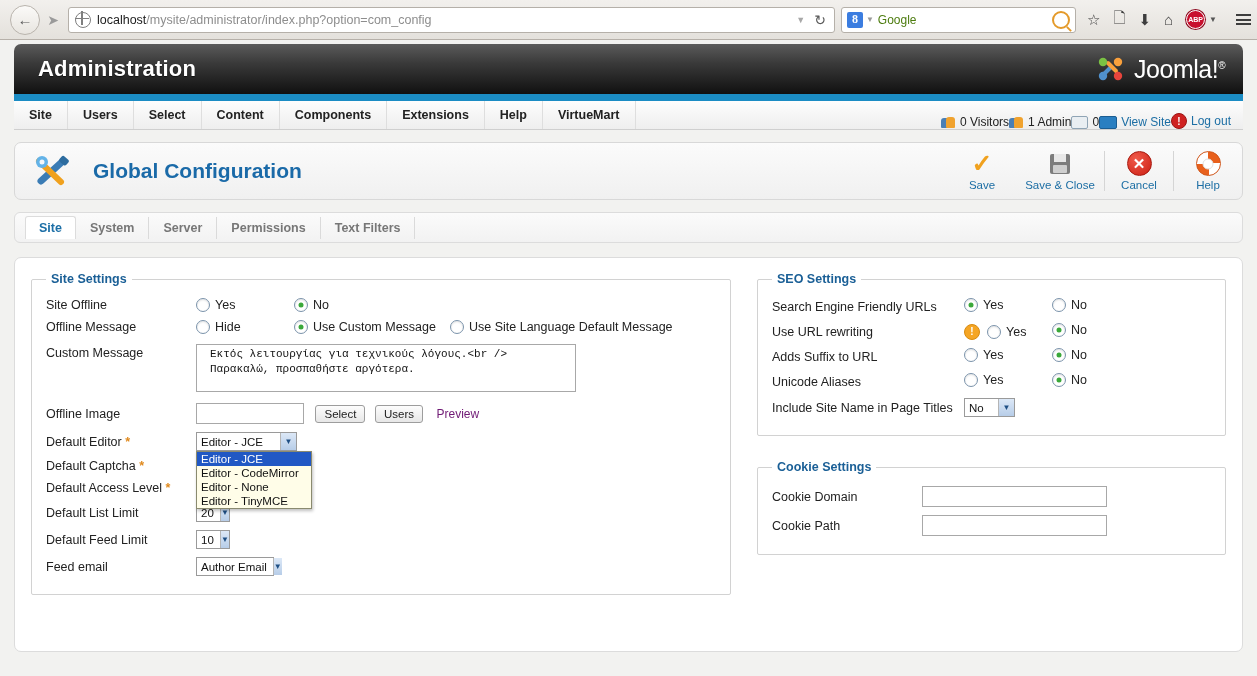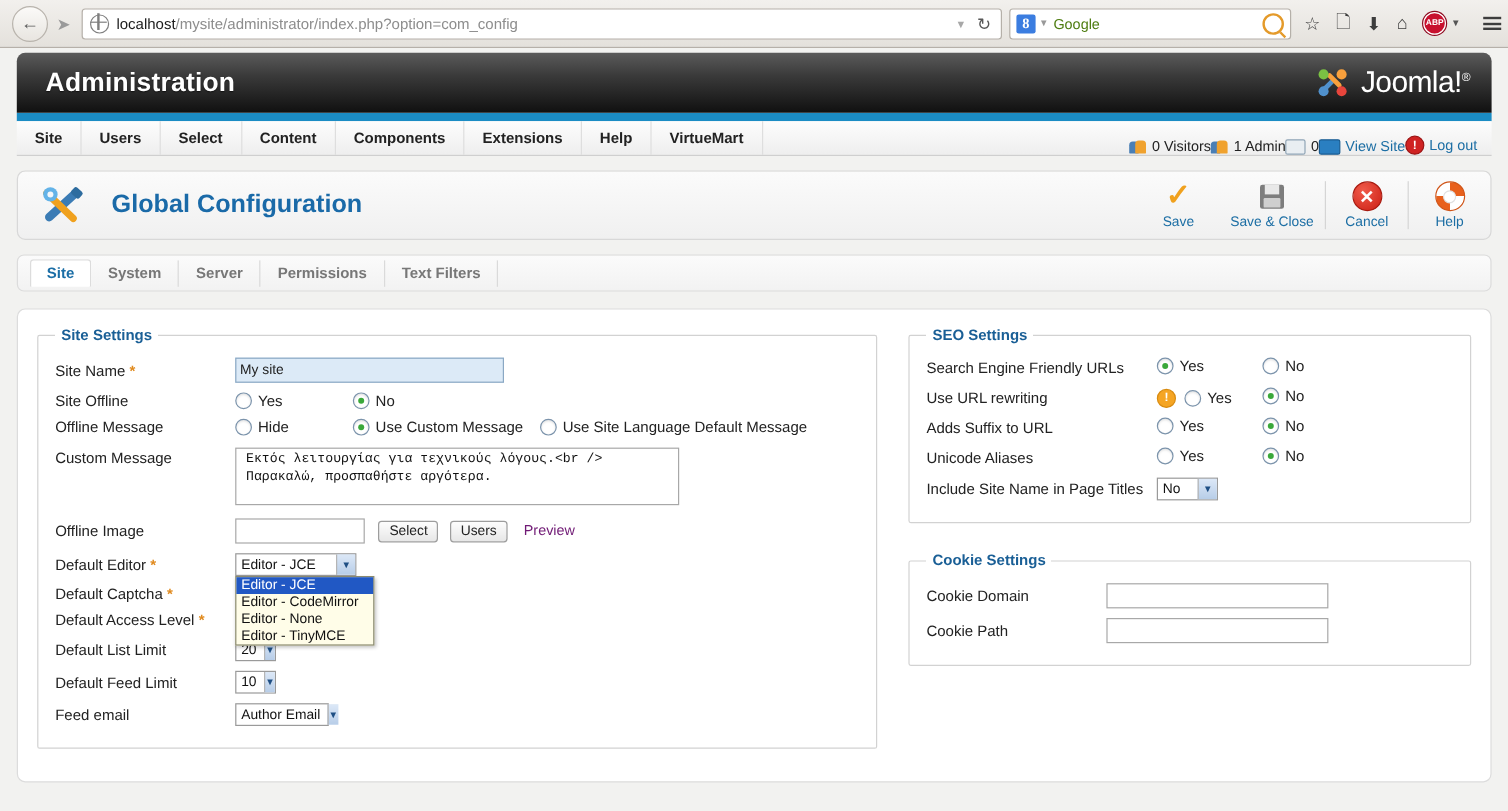"Site Name *" tr { html: <tr> <td><span>Site Name</span> <span>*</span></td> <td> <input> </td> </tr> -> none }
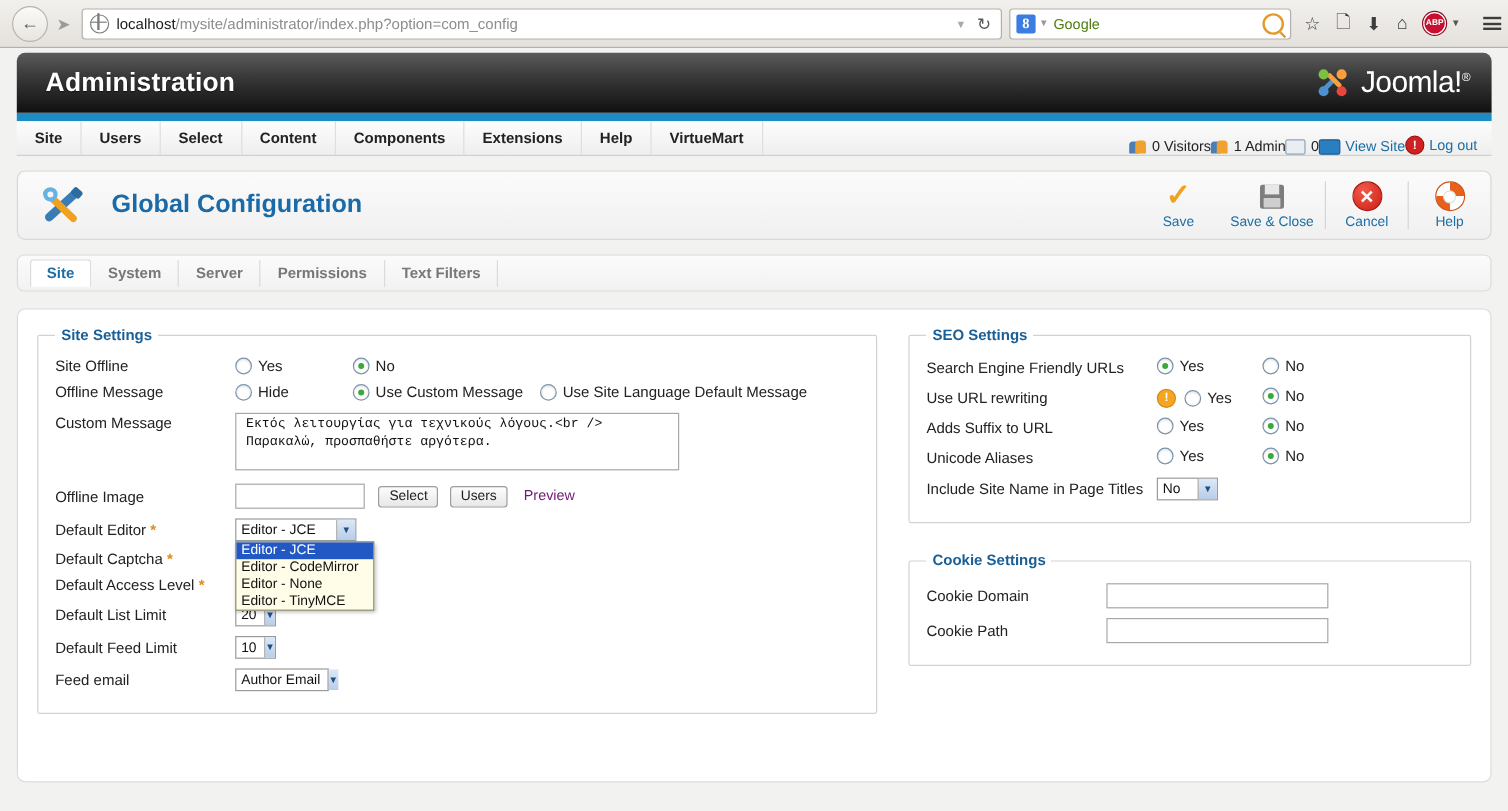"Εκτός λειτουργίας για τεχνικούς" textarea.ta { padding: 2px 8px -> 2px 13px }
